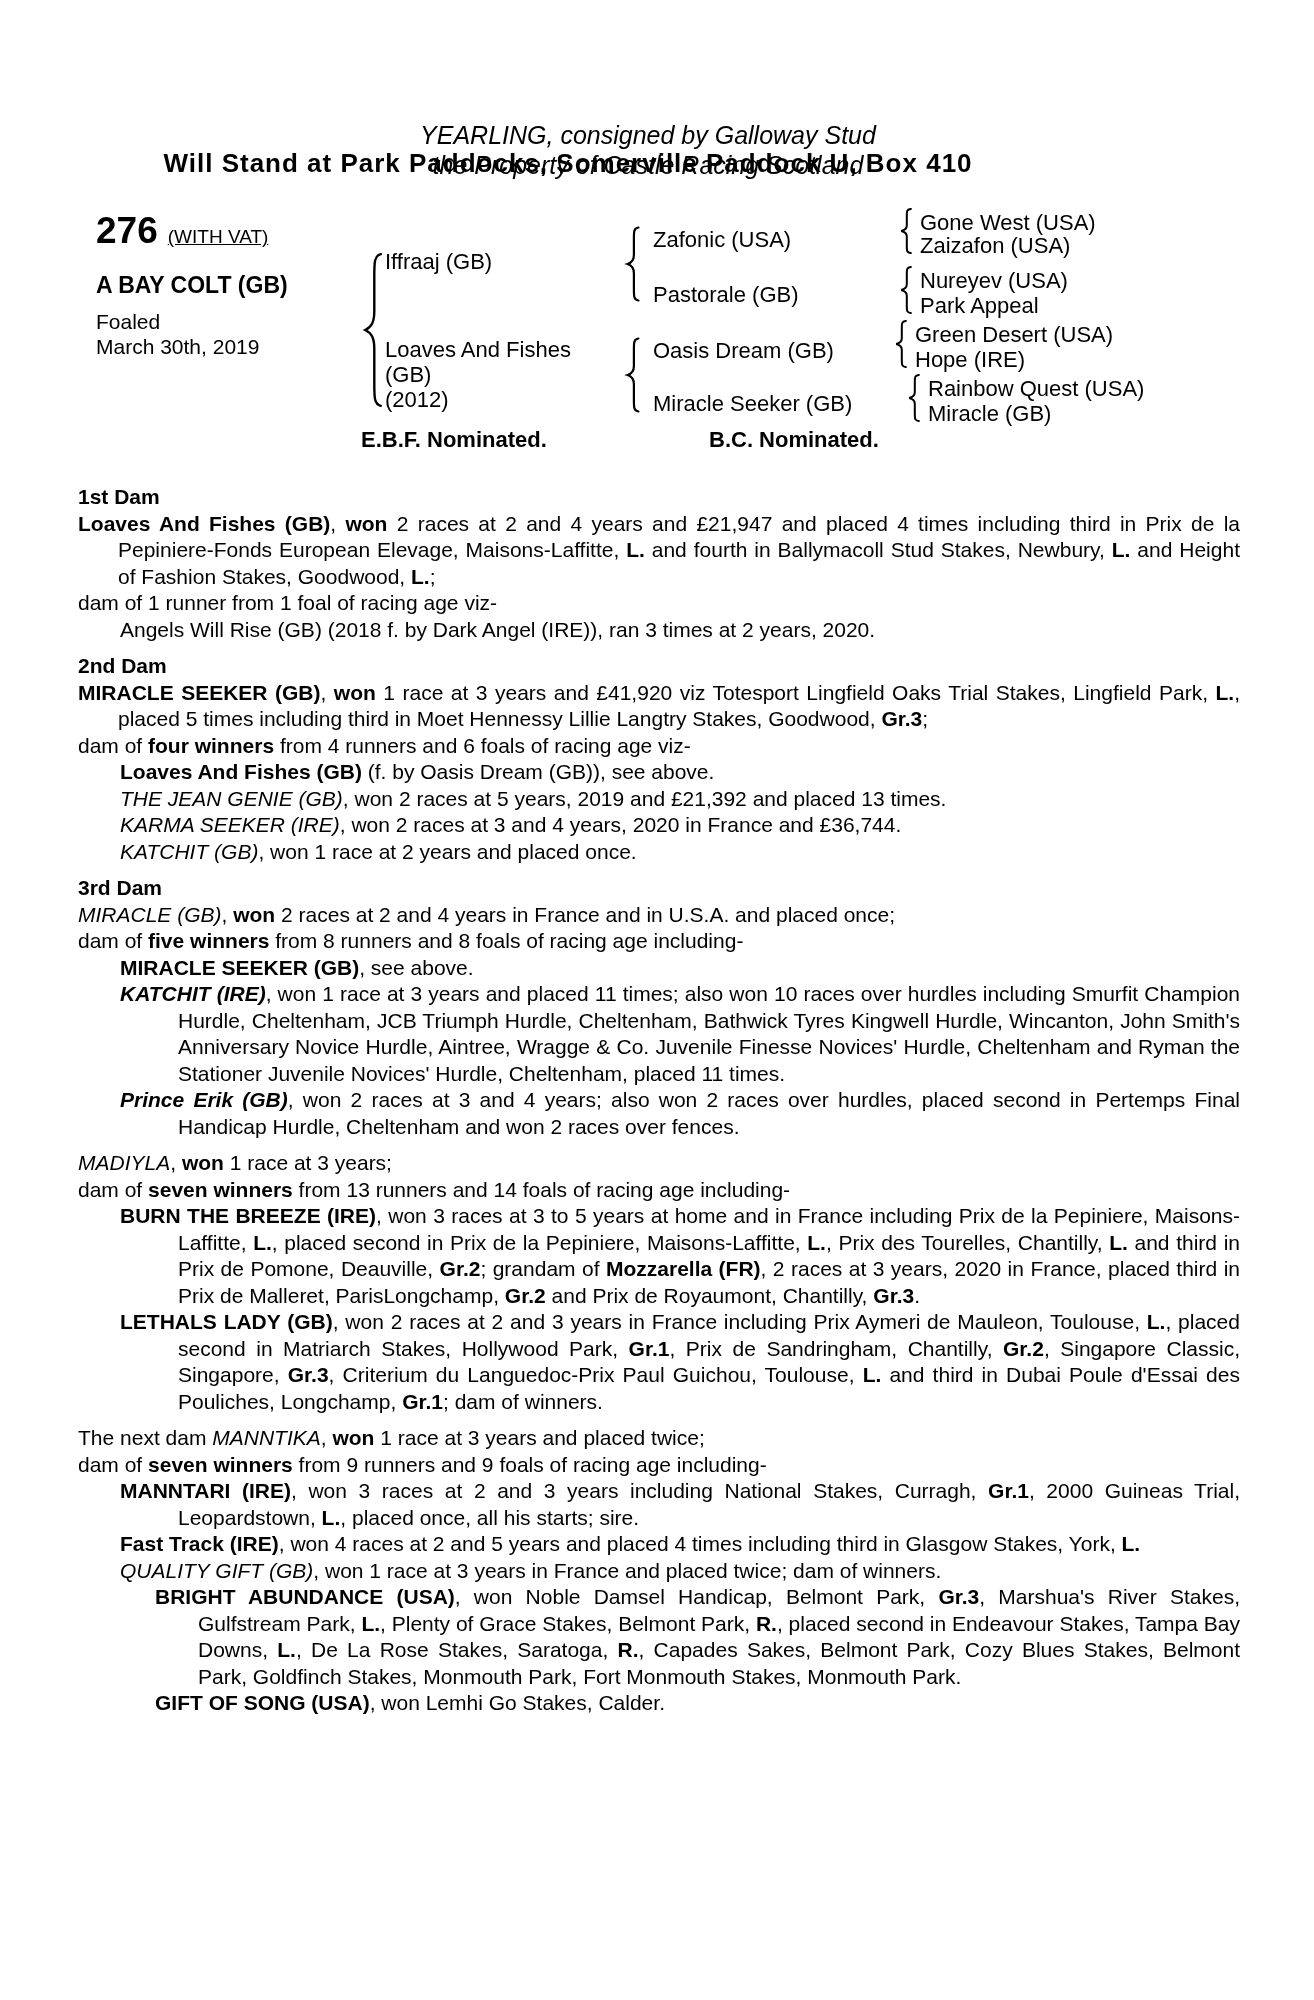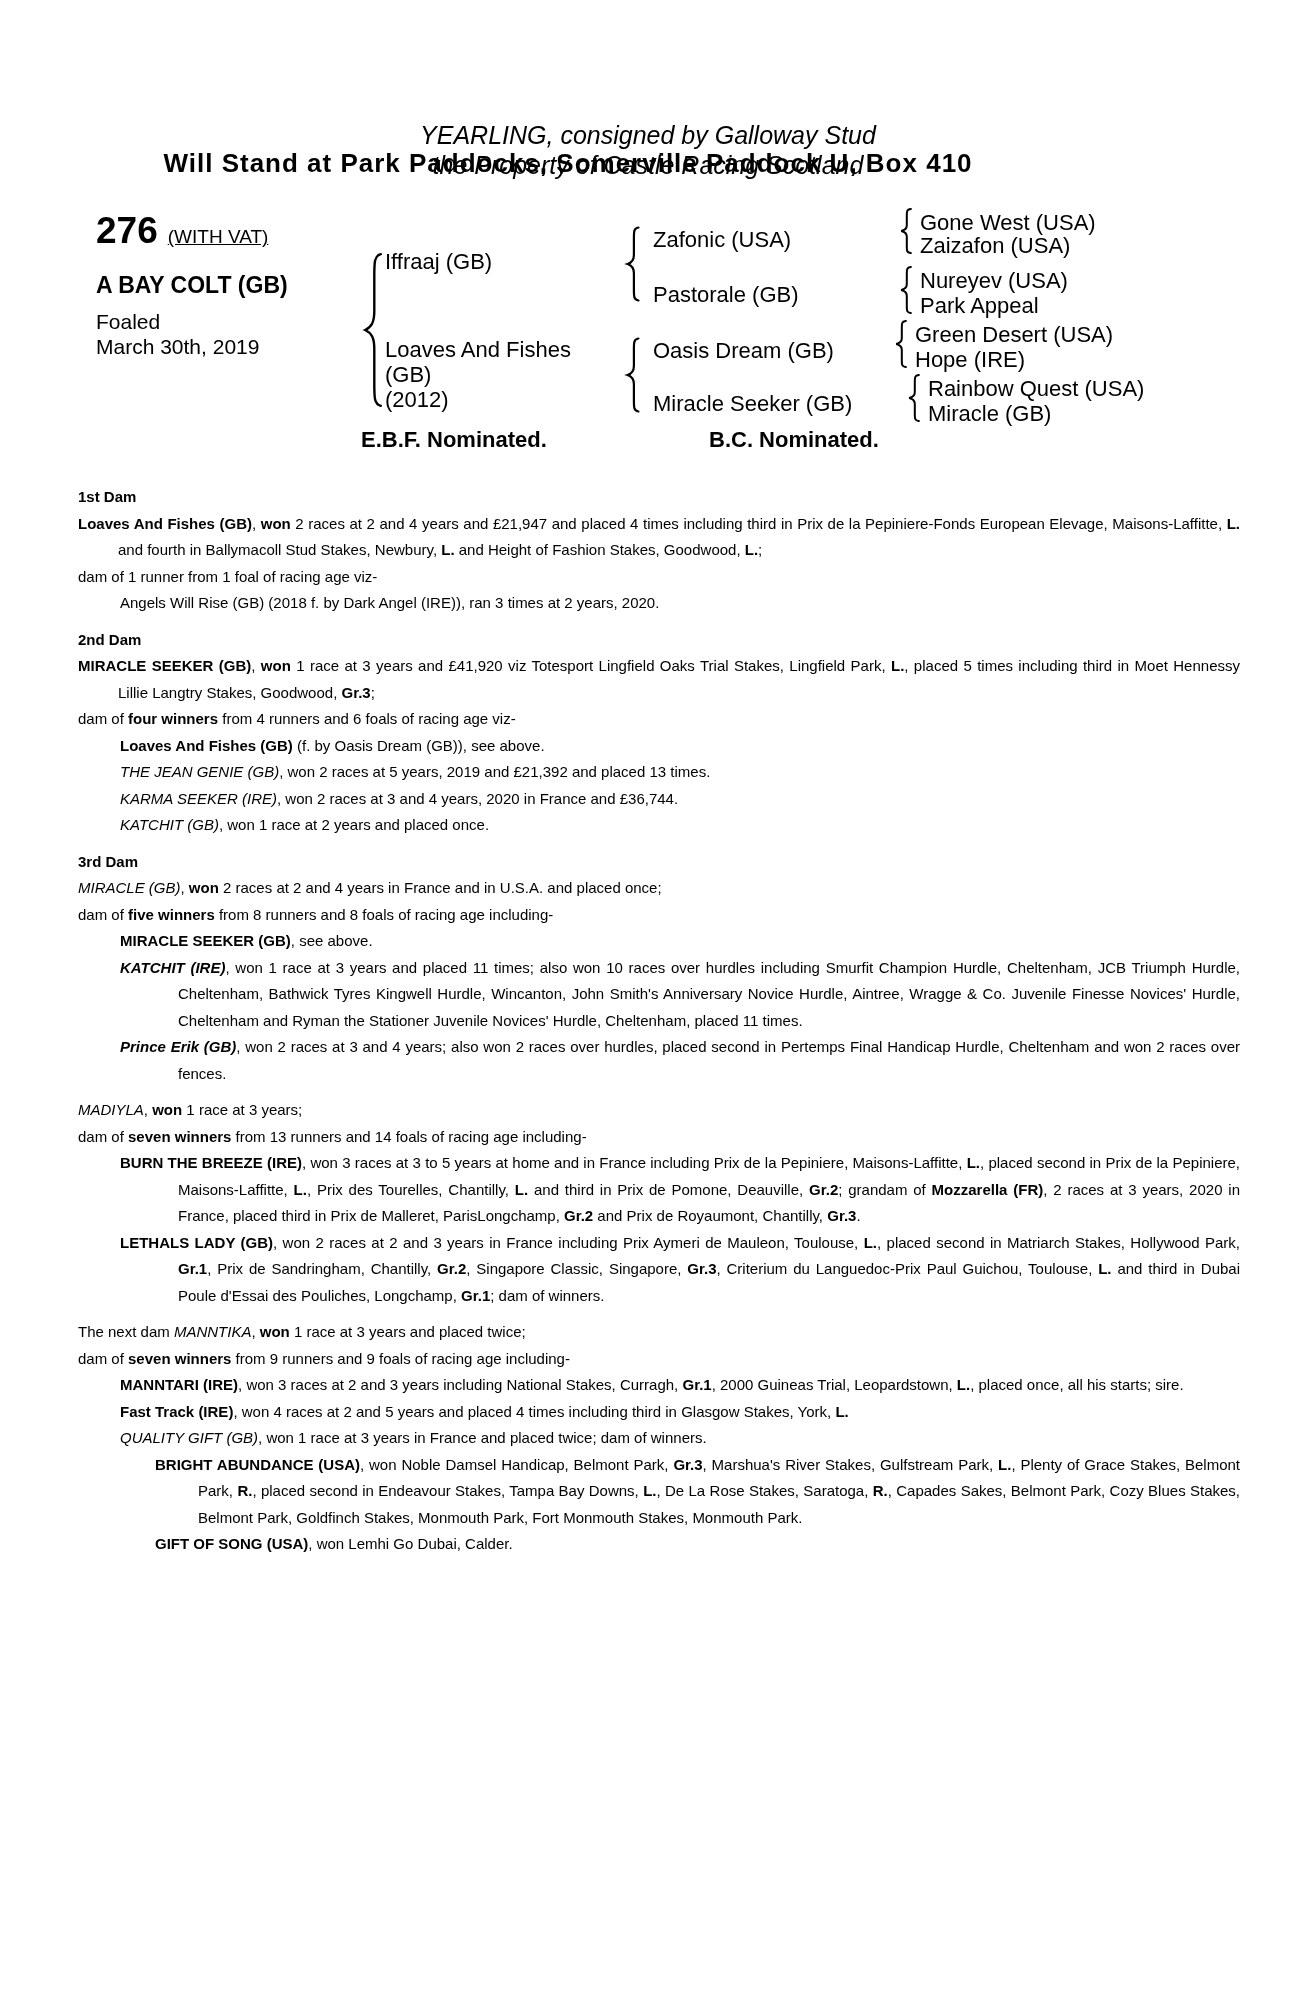"1st Dam" #body-text { font-size: 15px -> 21px }
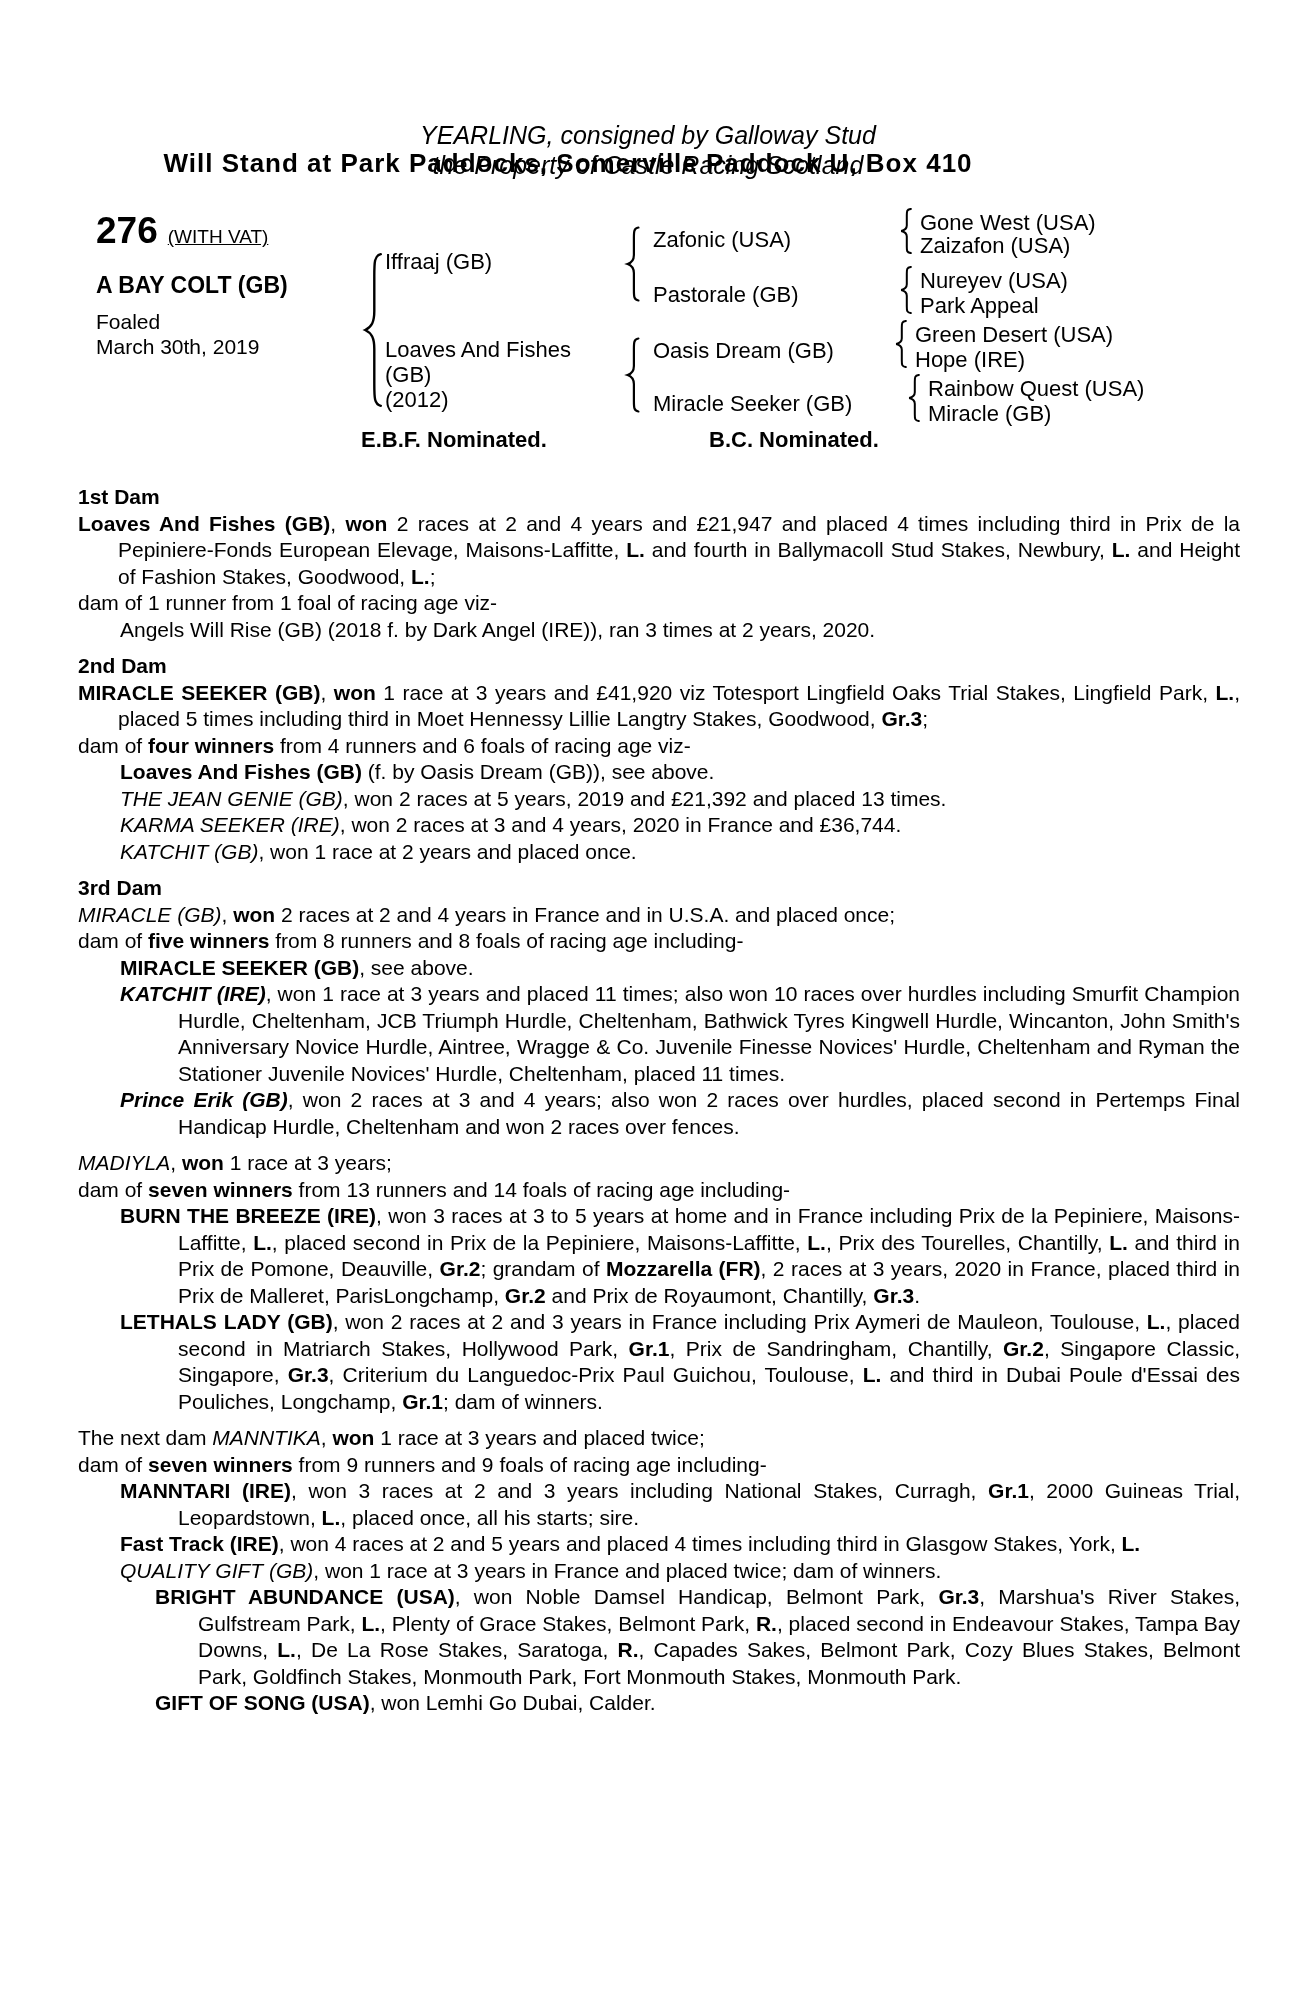", won Lemhi Go Dubai," span.run-n { text: Dubai -> Stakes }
